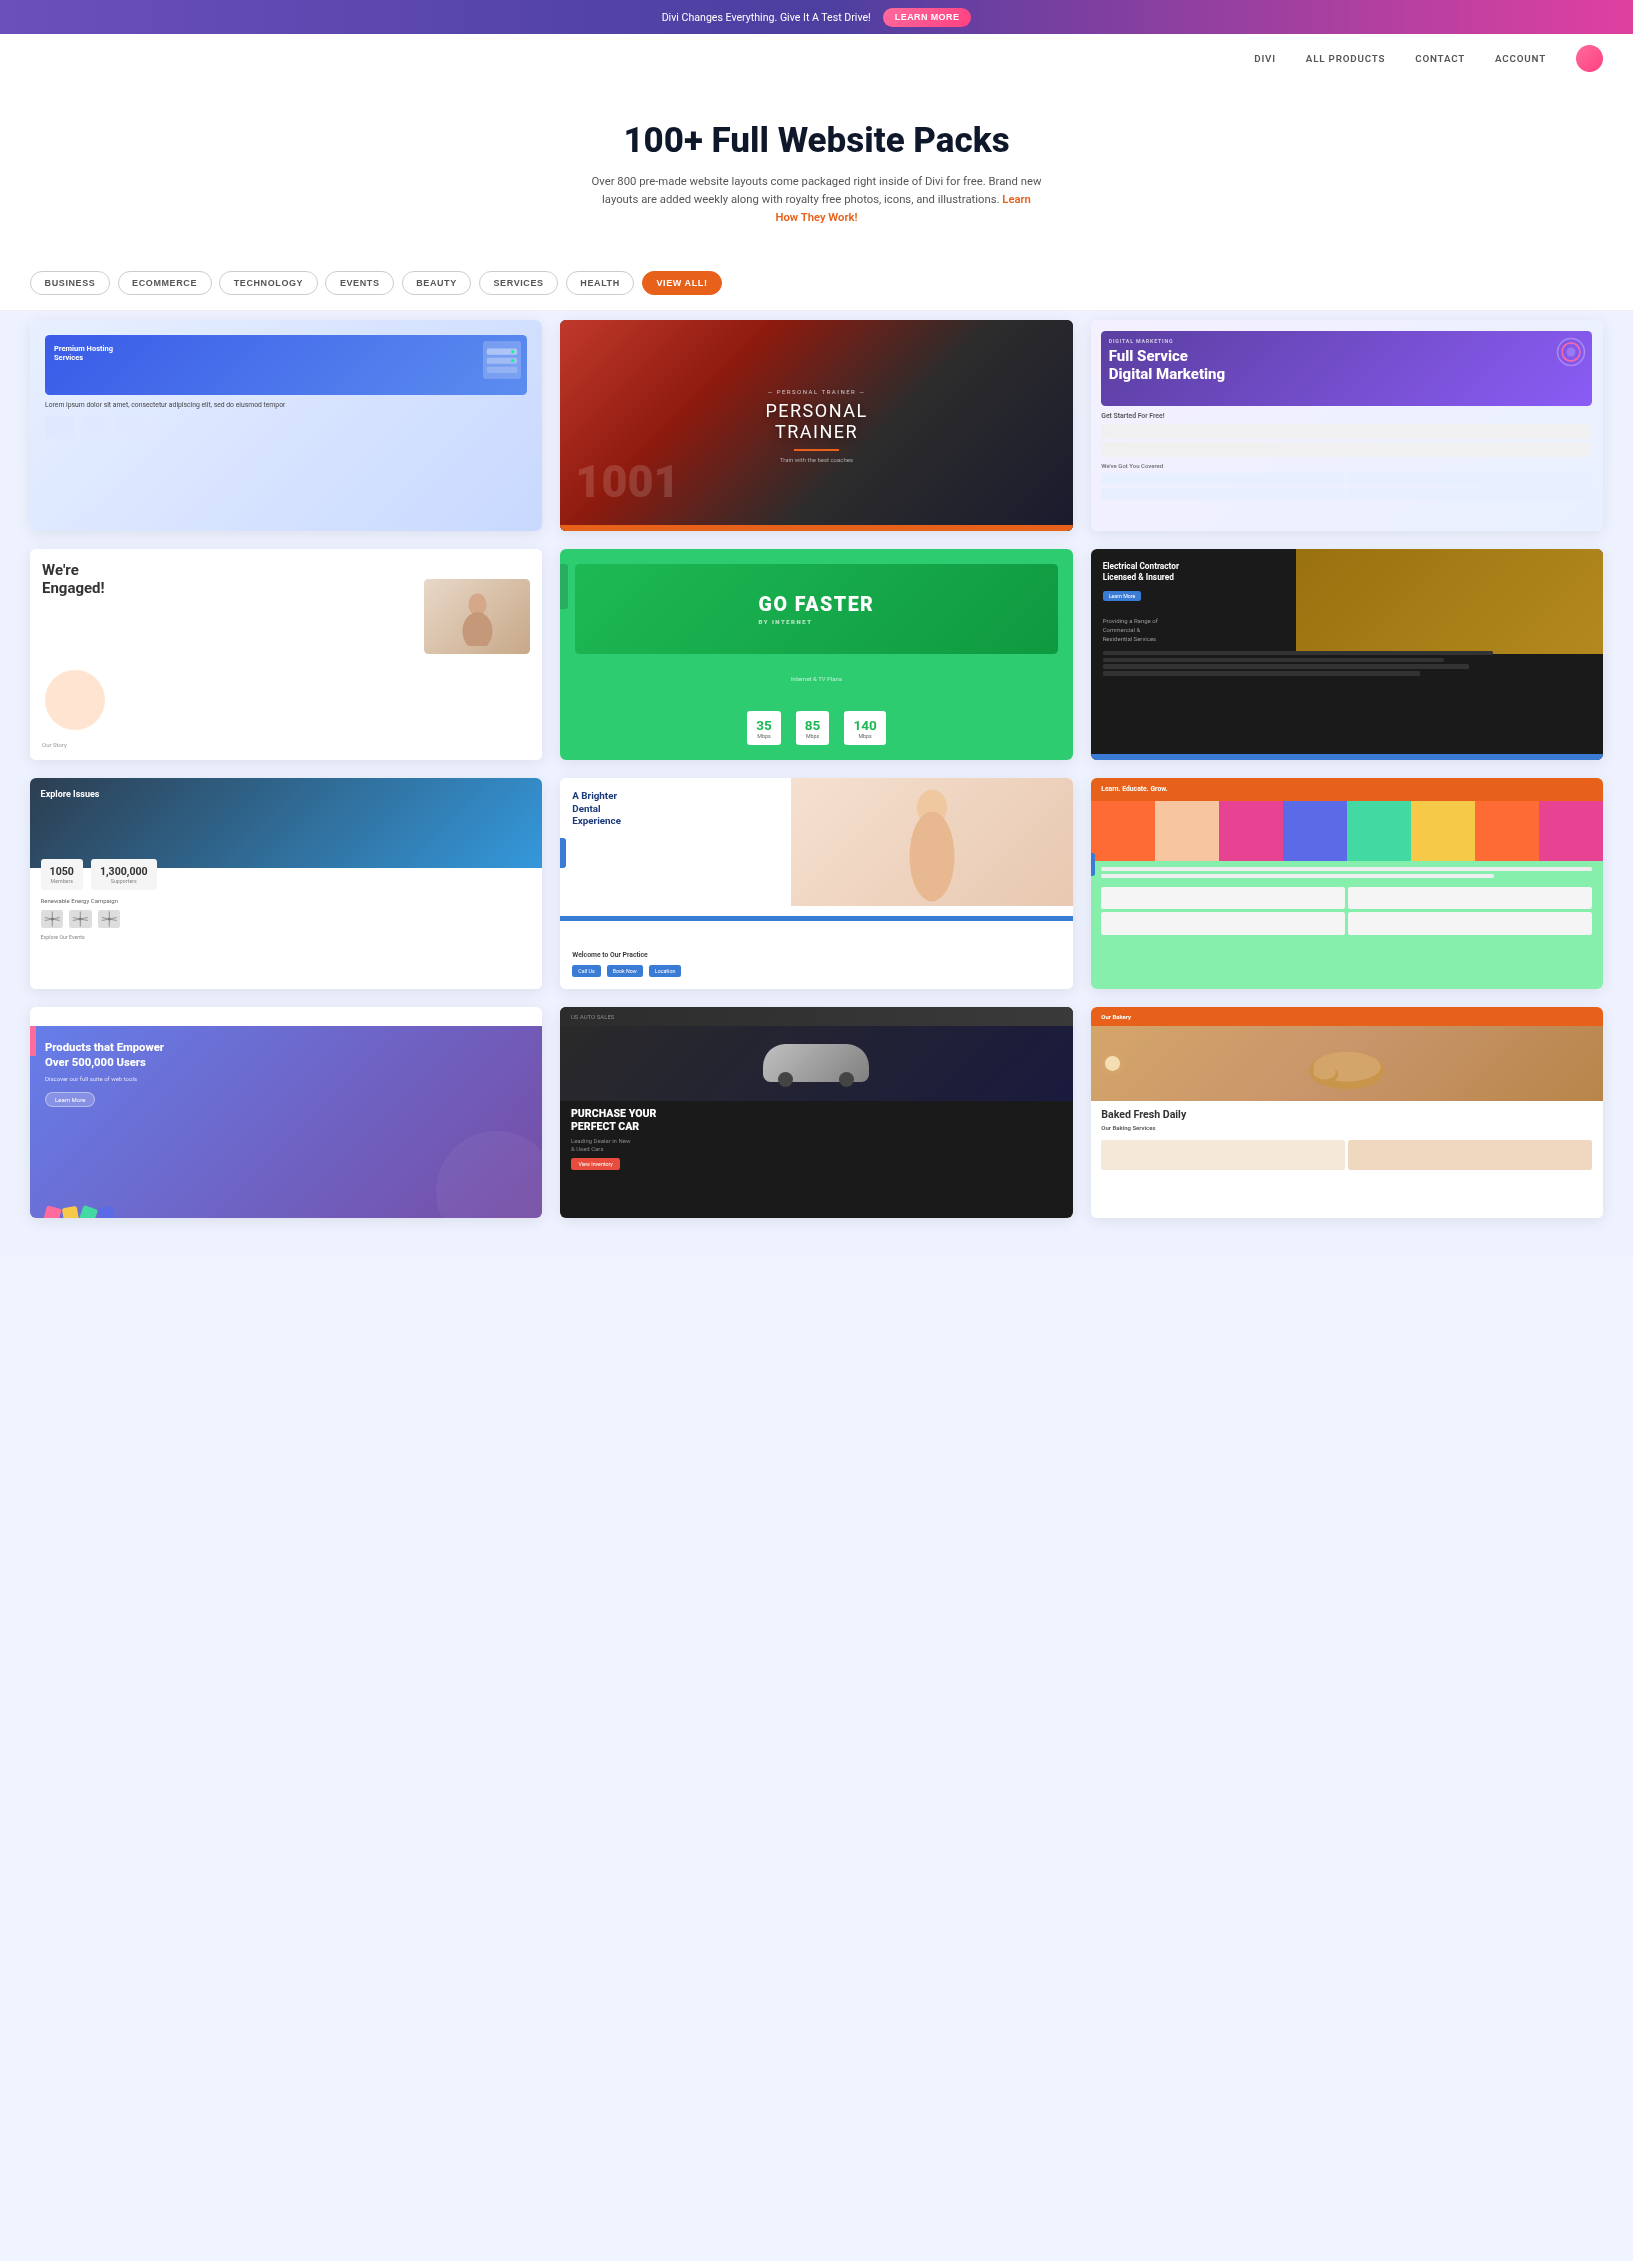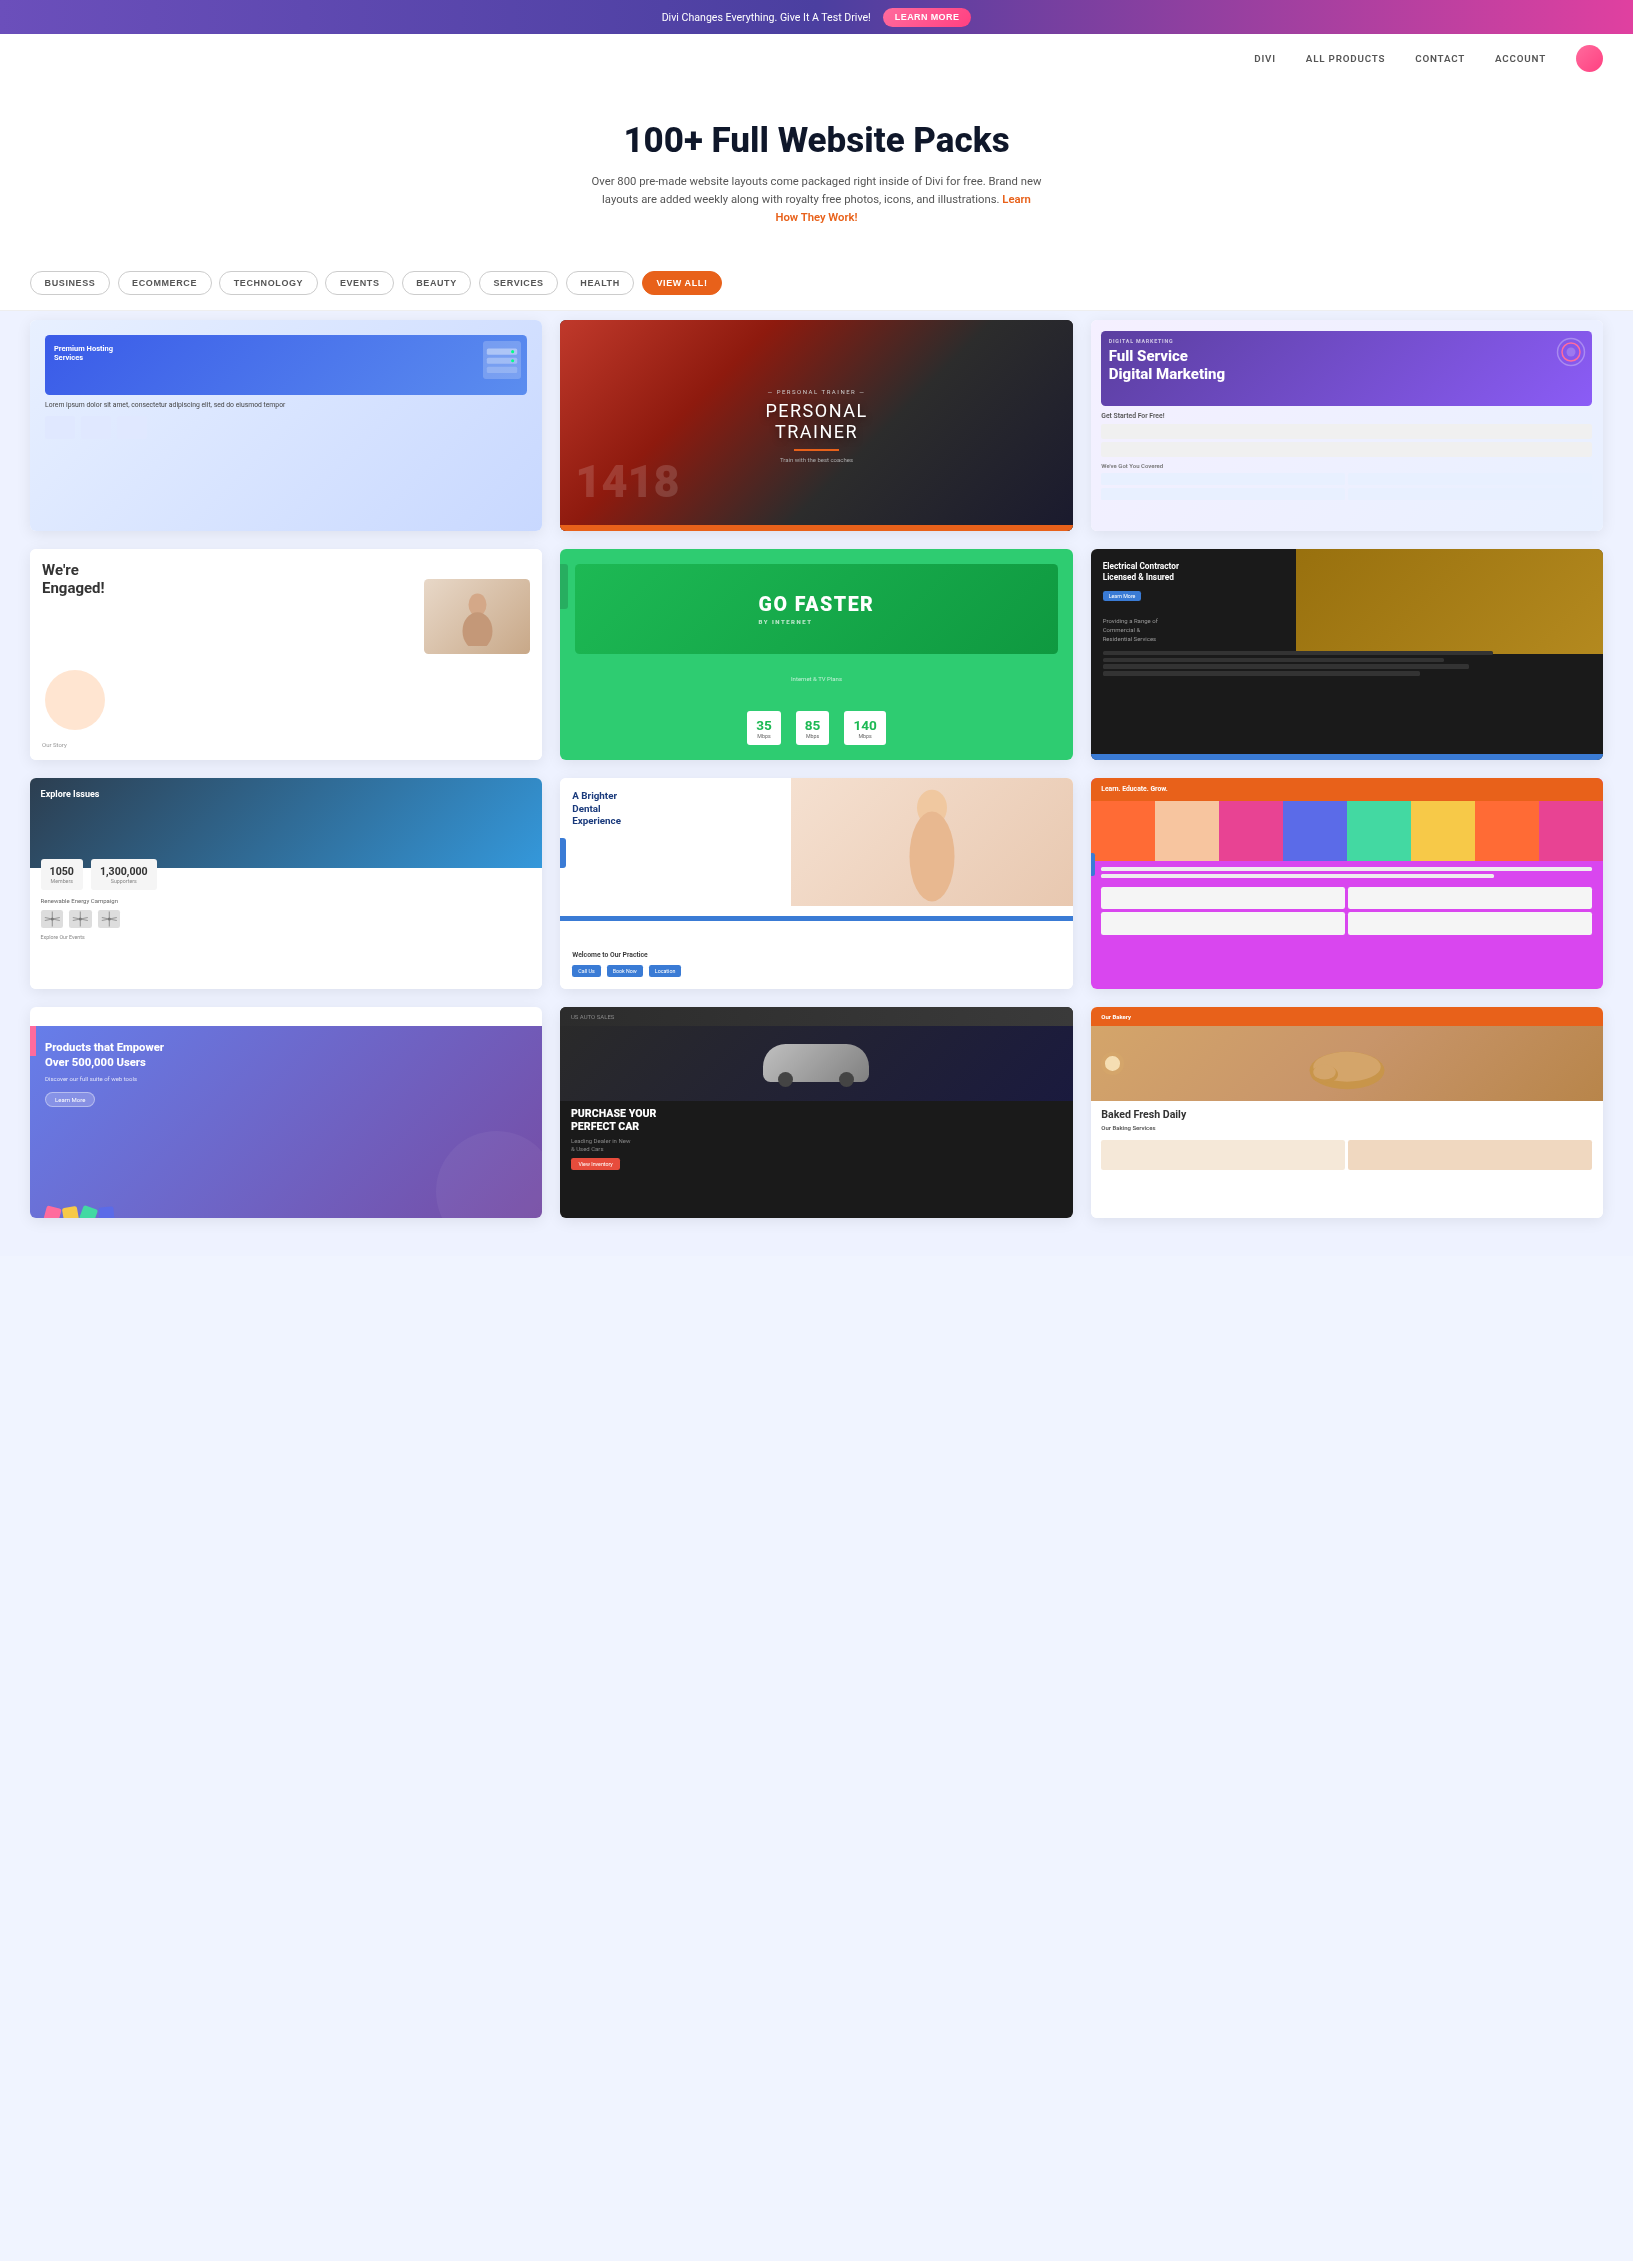"1418" div.trainer-num { text: 1418 -> 1001 }
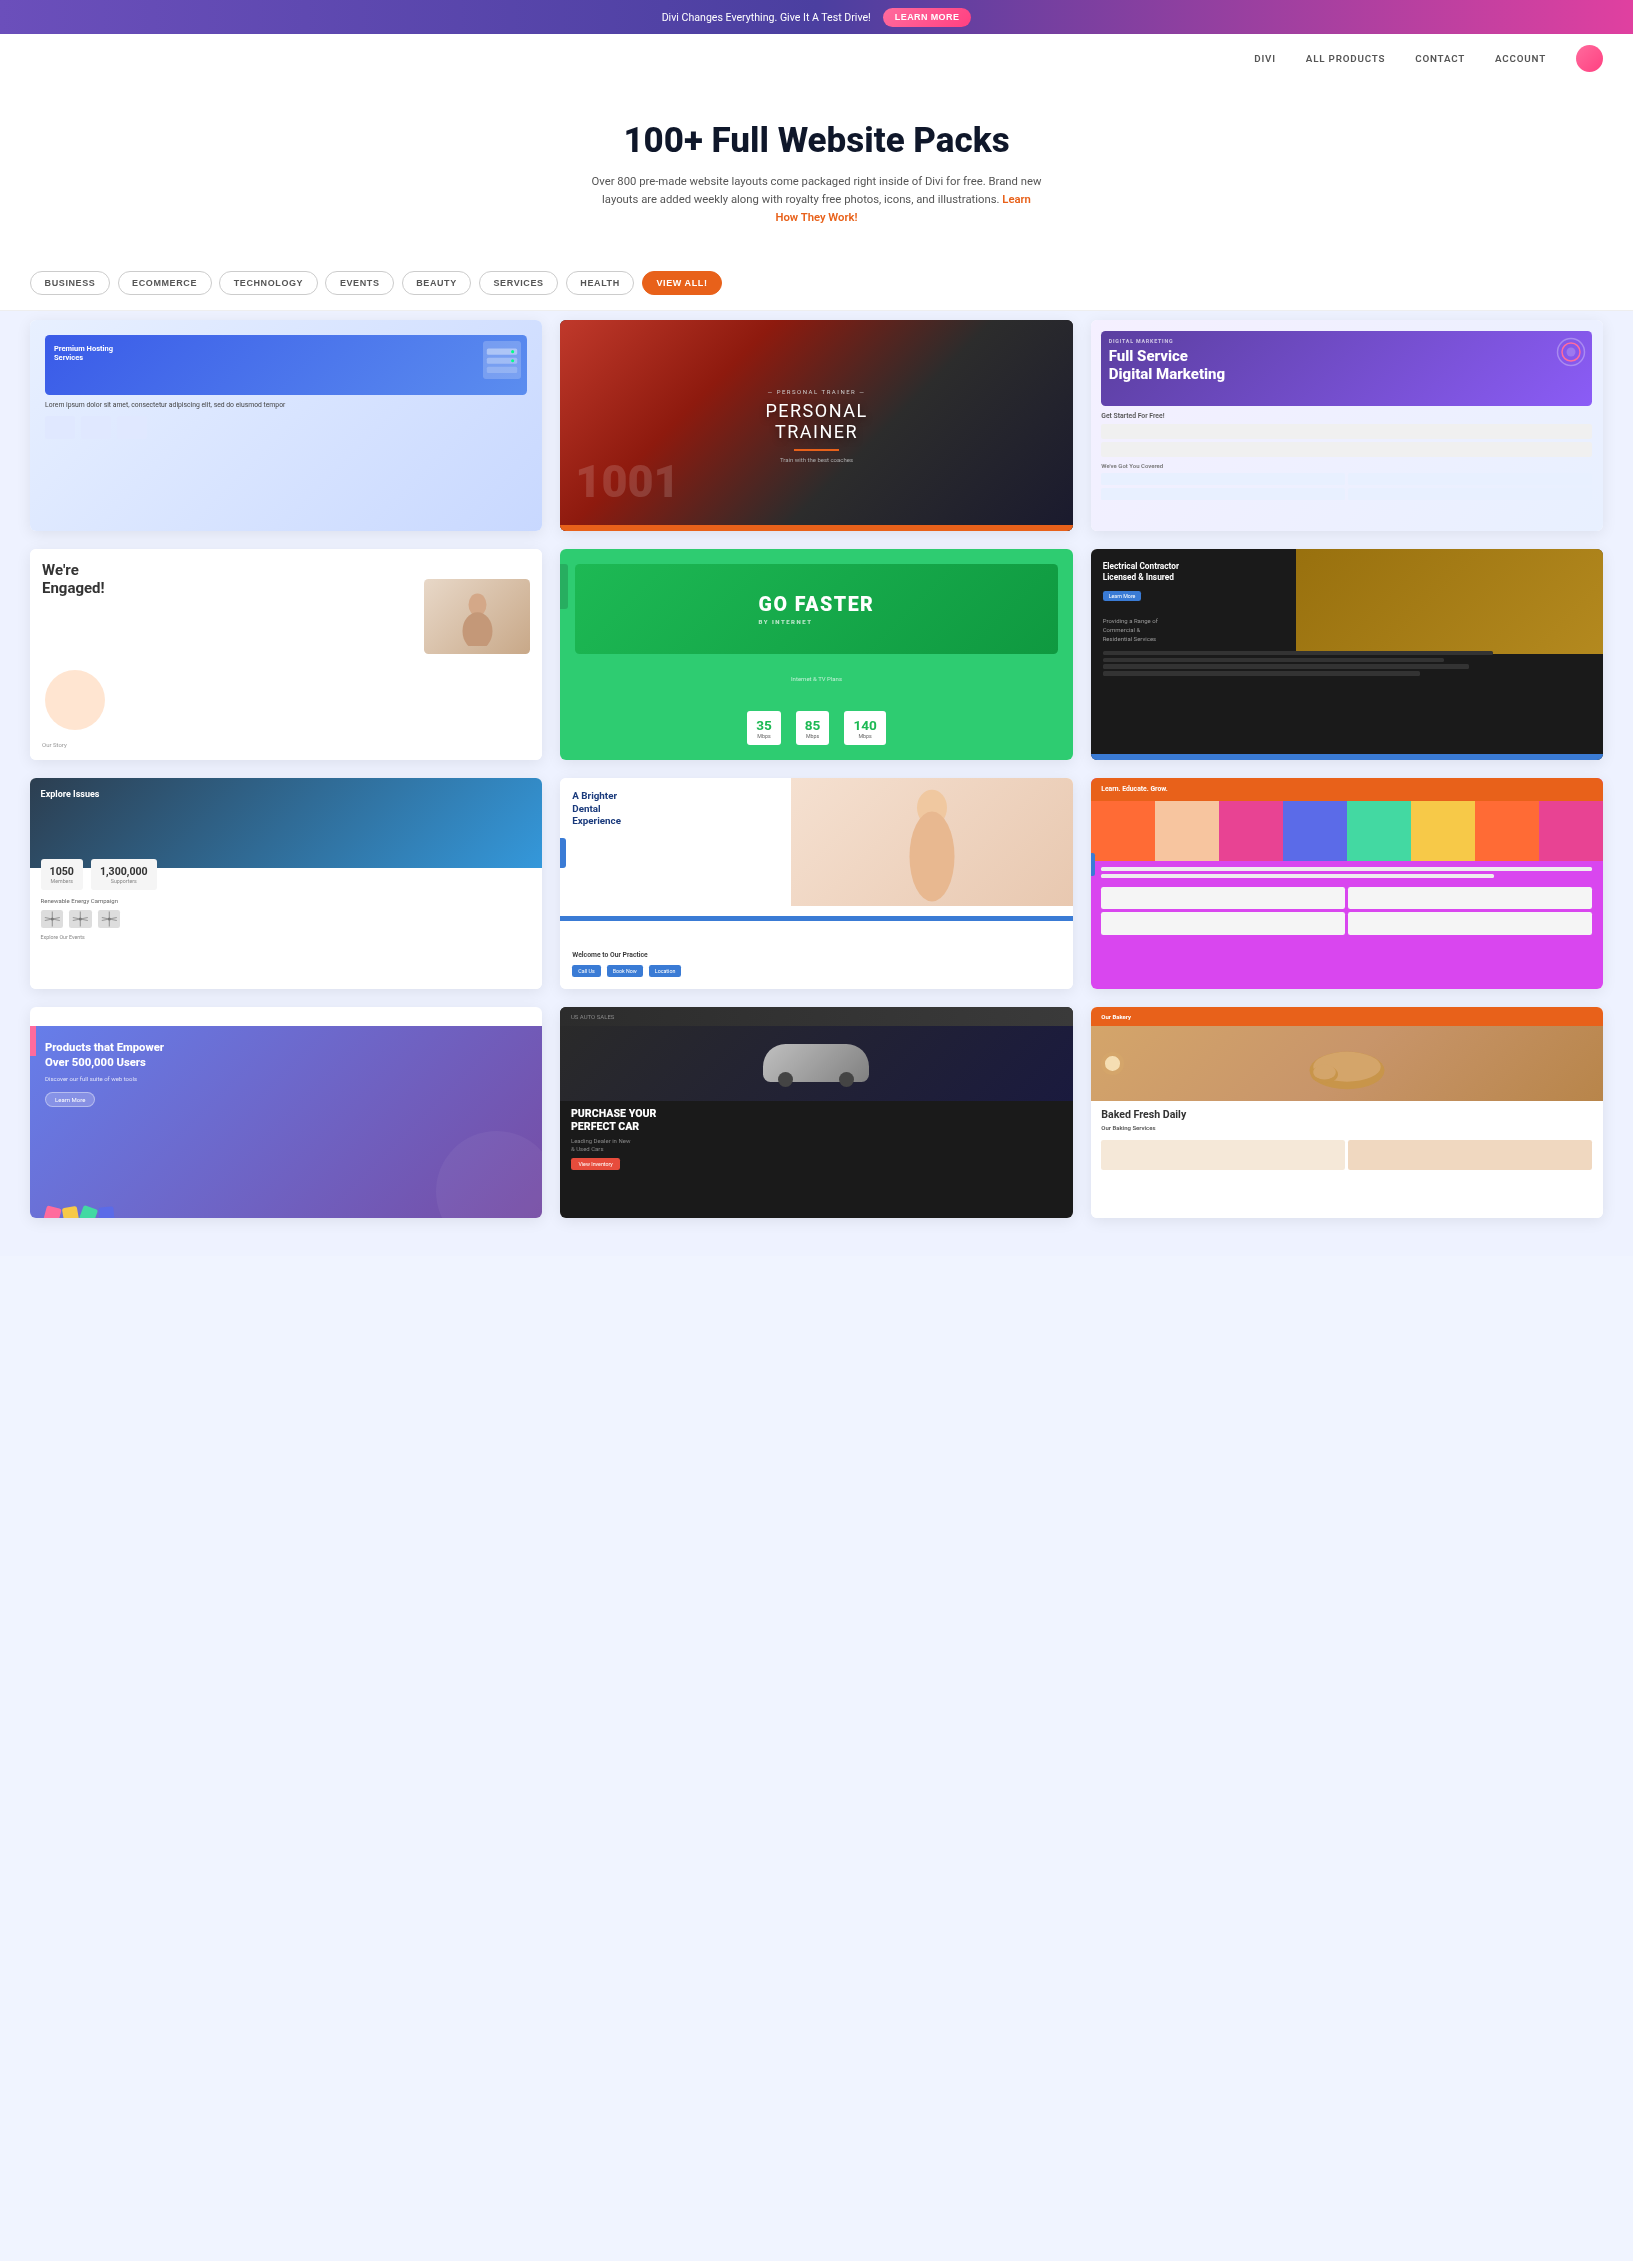"Learn. Educate. Grow." .card-education { background: #d946ef -> #86efac }
